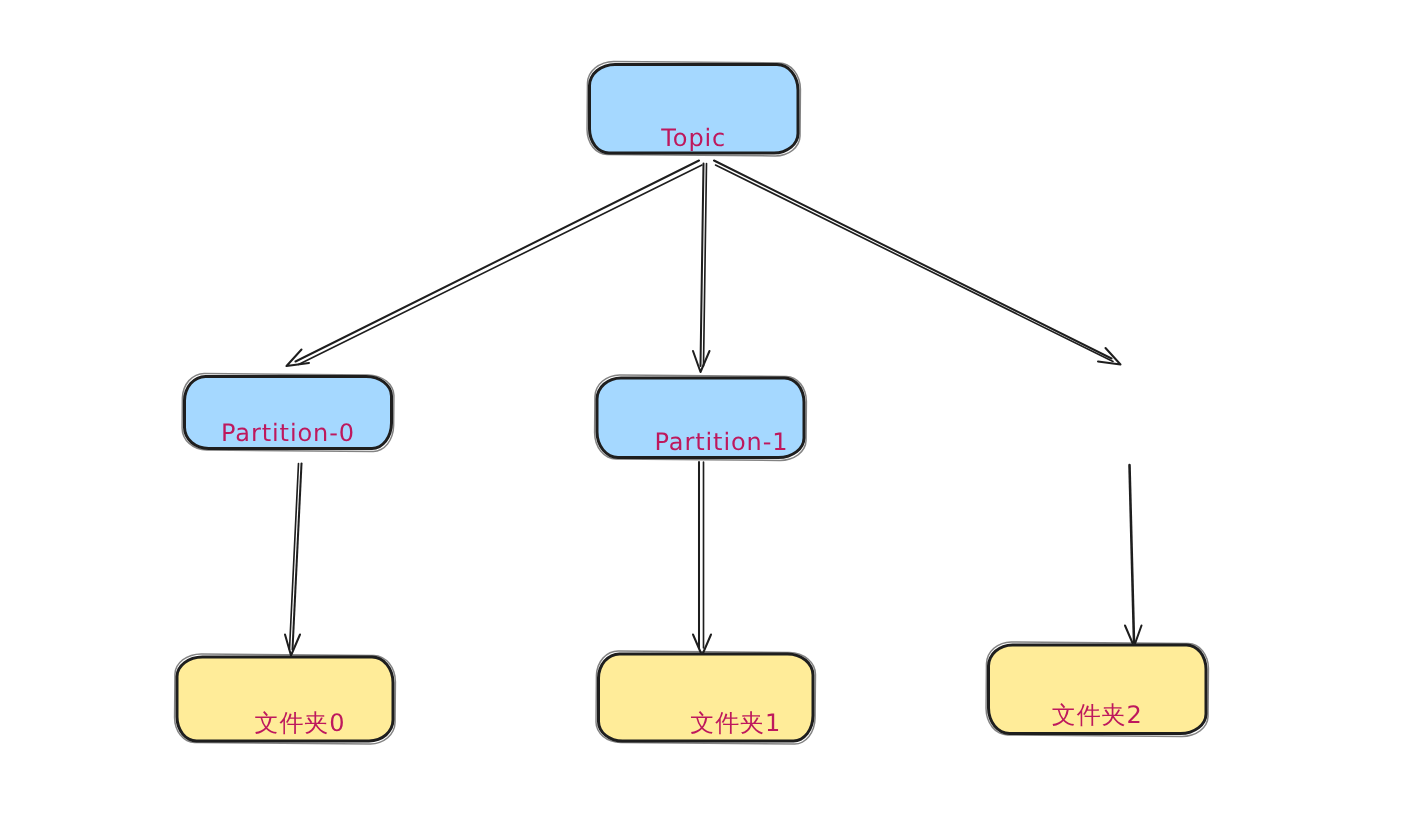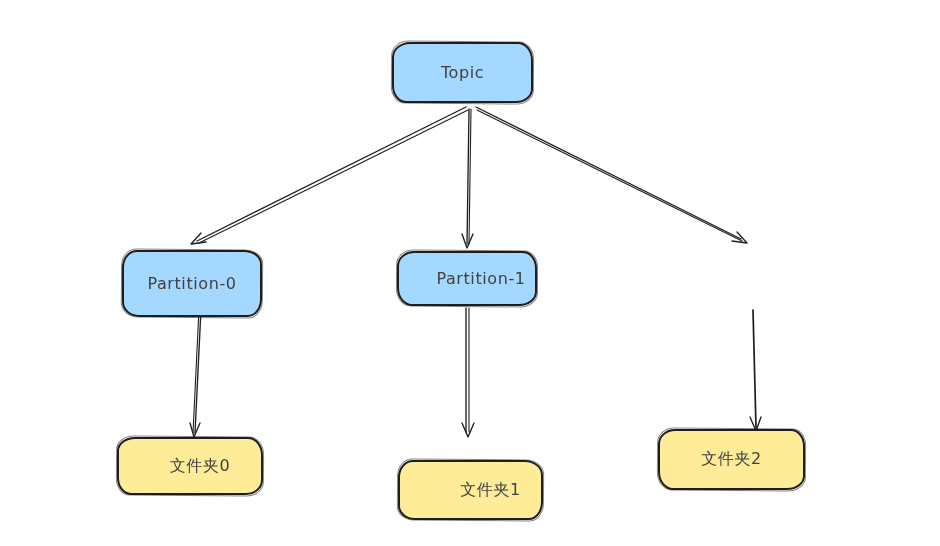"Topic" .node { align-items: center -> flex-end; color: #404040 -> #be185d }
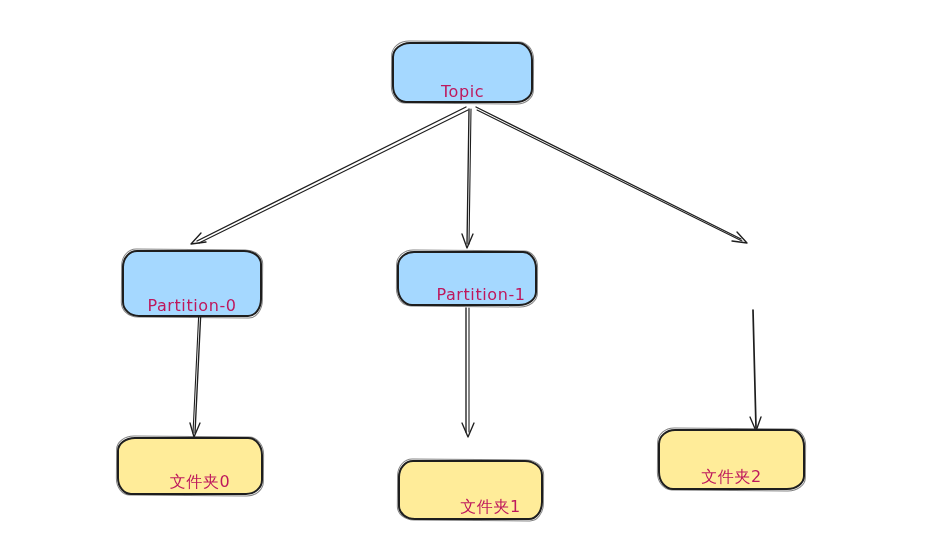"Partition-0" .node-partition0 { height: 67px -> 50px }
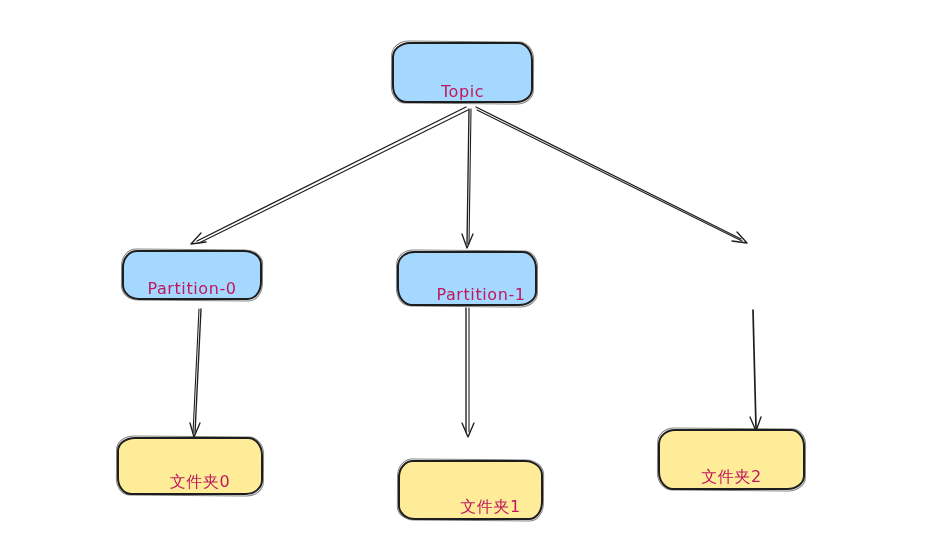"文件夹1" .node-folder1 { top: 460px -> 435px }
